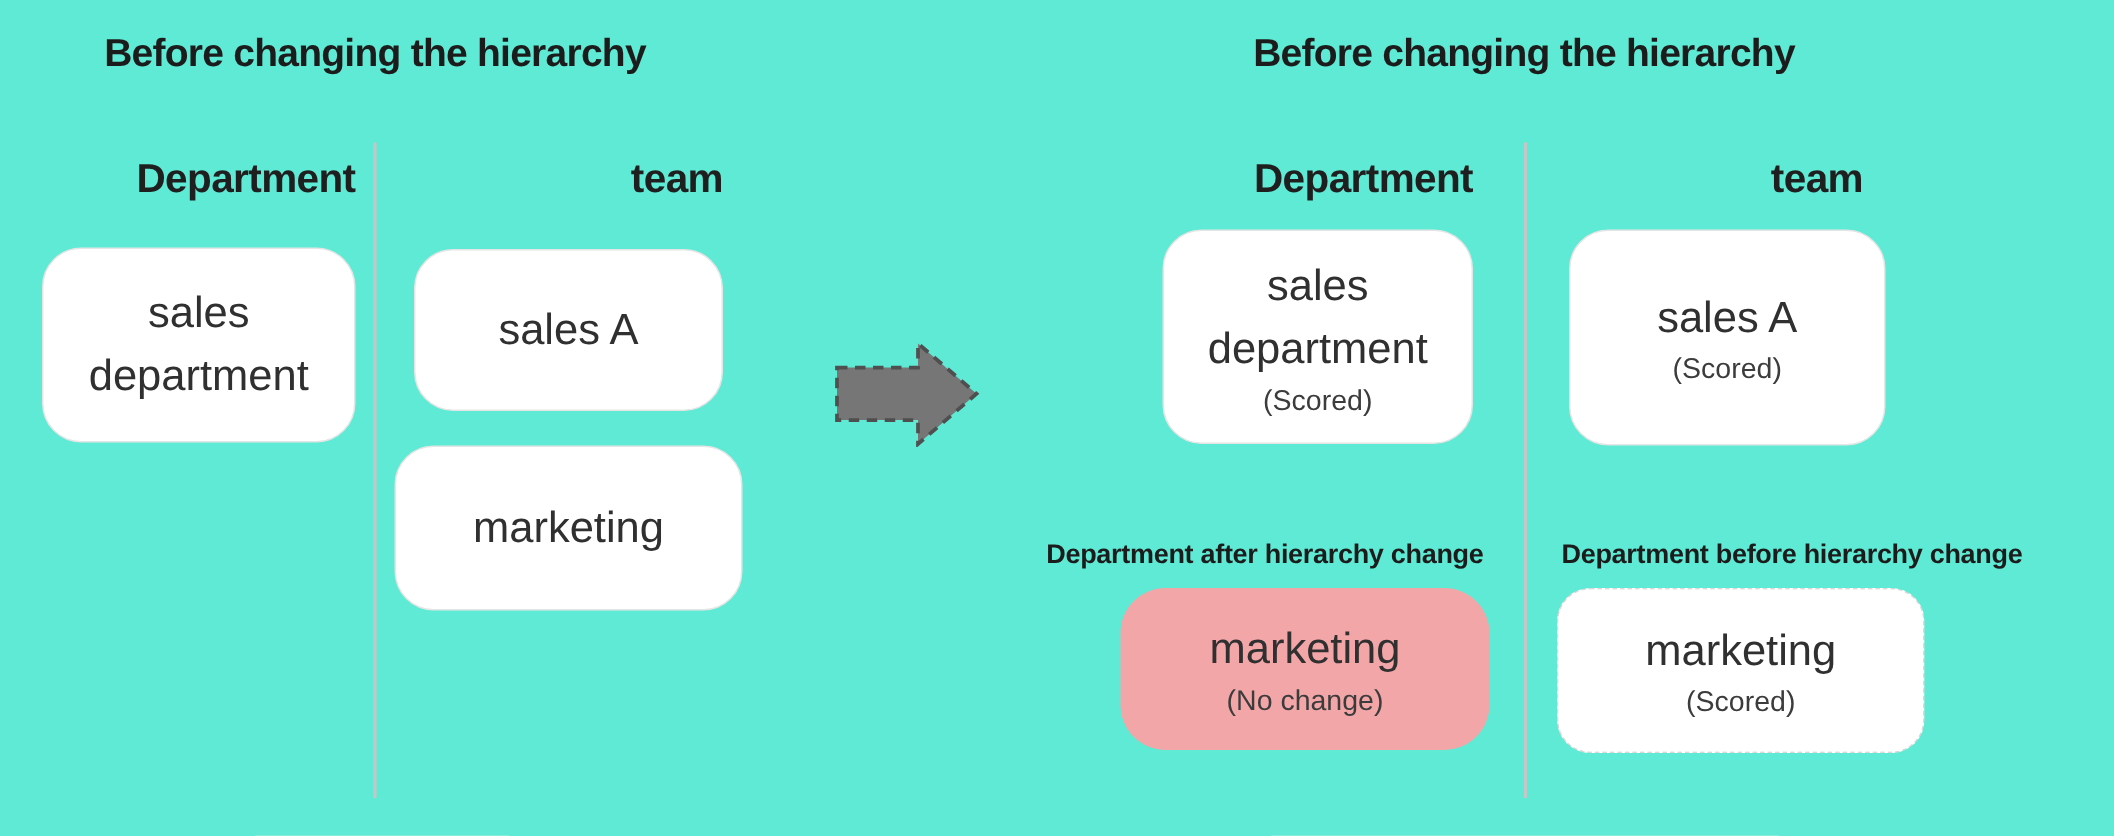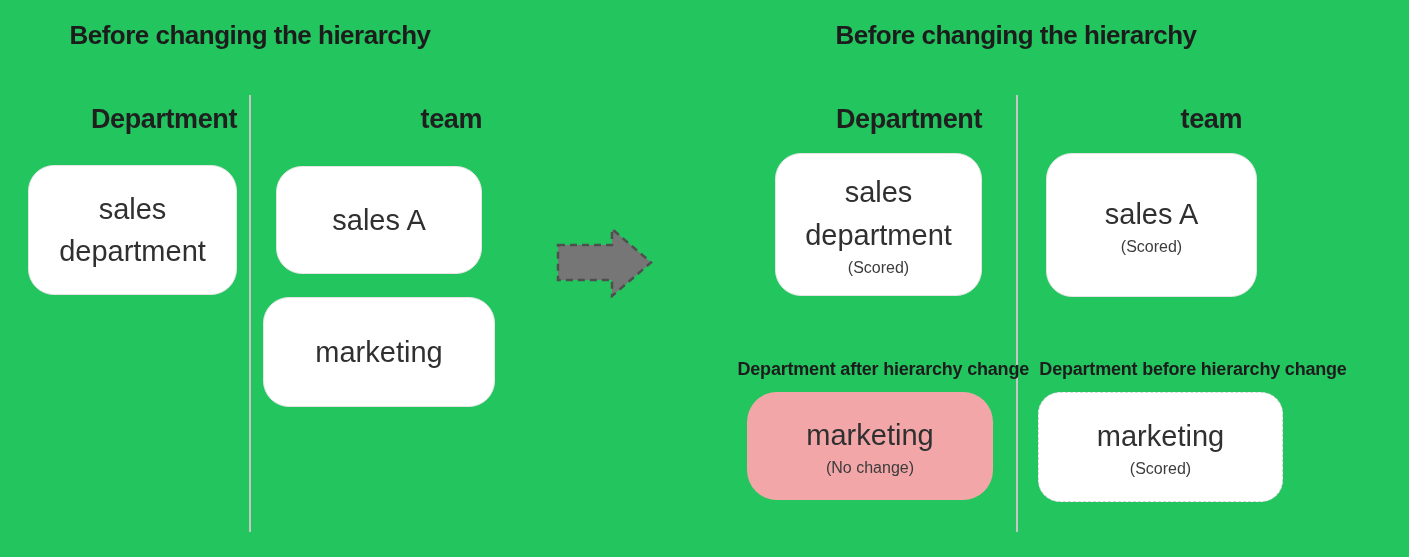"Before changing the hierarchy" .page { background: #22c55e -> #5eead4 }
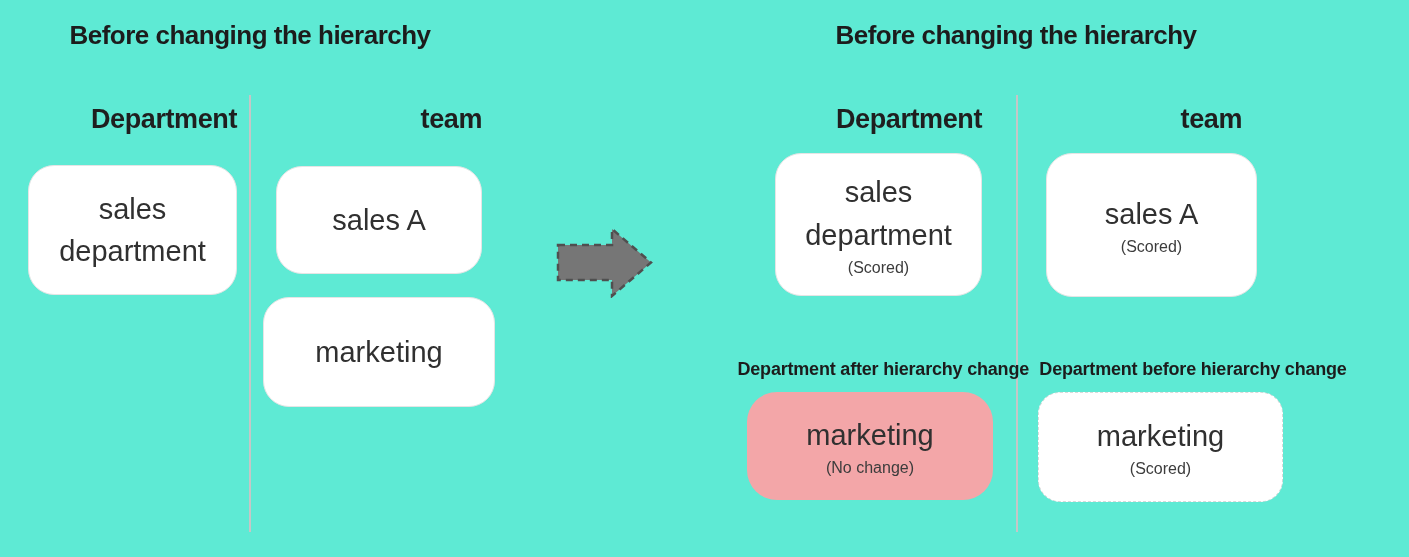"(Scored)" .box .status { font-size: 16px -> 19px }
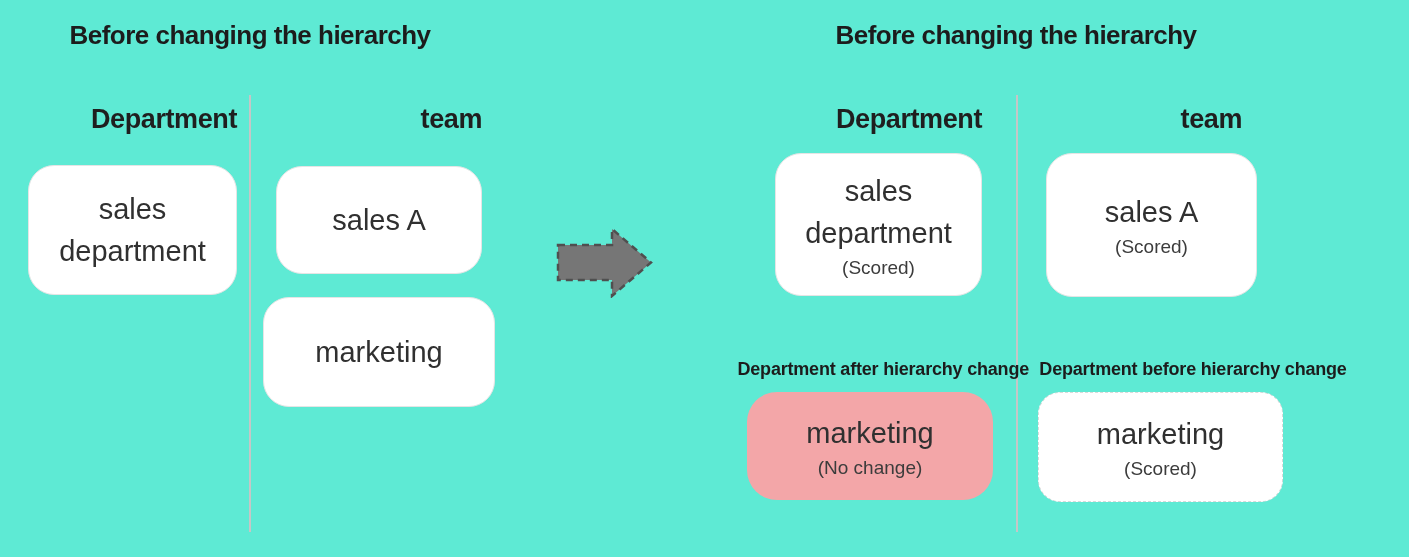"Department after hierarchy change" .a-label-after { left: 686px -> 646px }
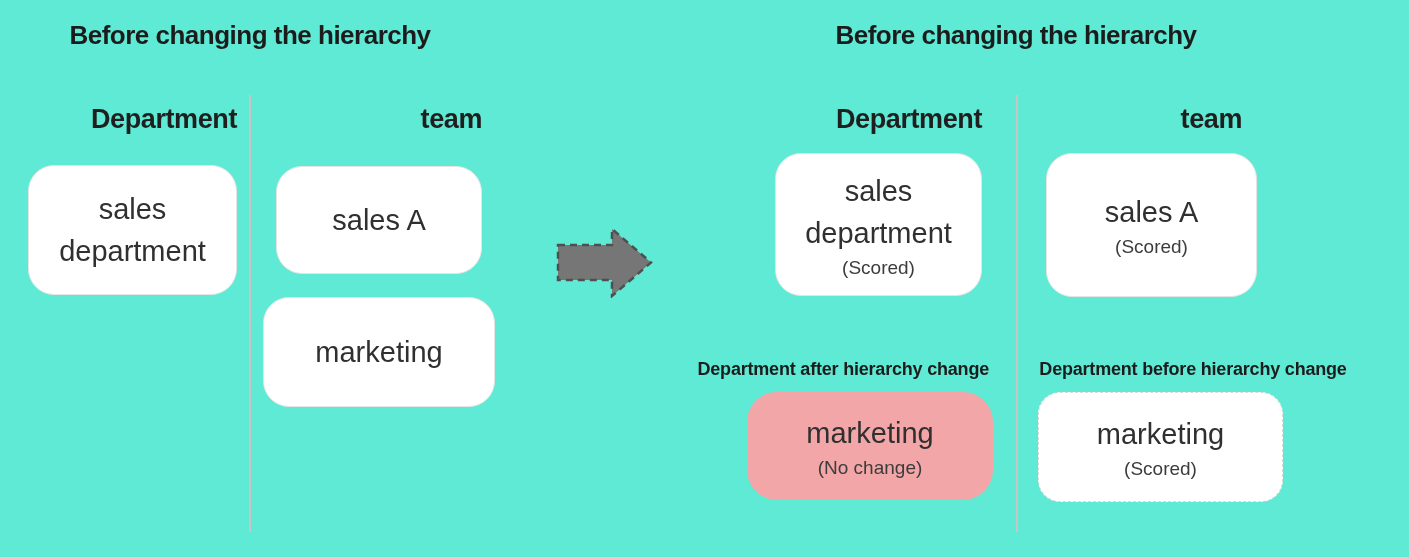"Department before hierarchy change" .a-label-before { left: 1013px -> 1041px; text-align: center -> left }
